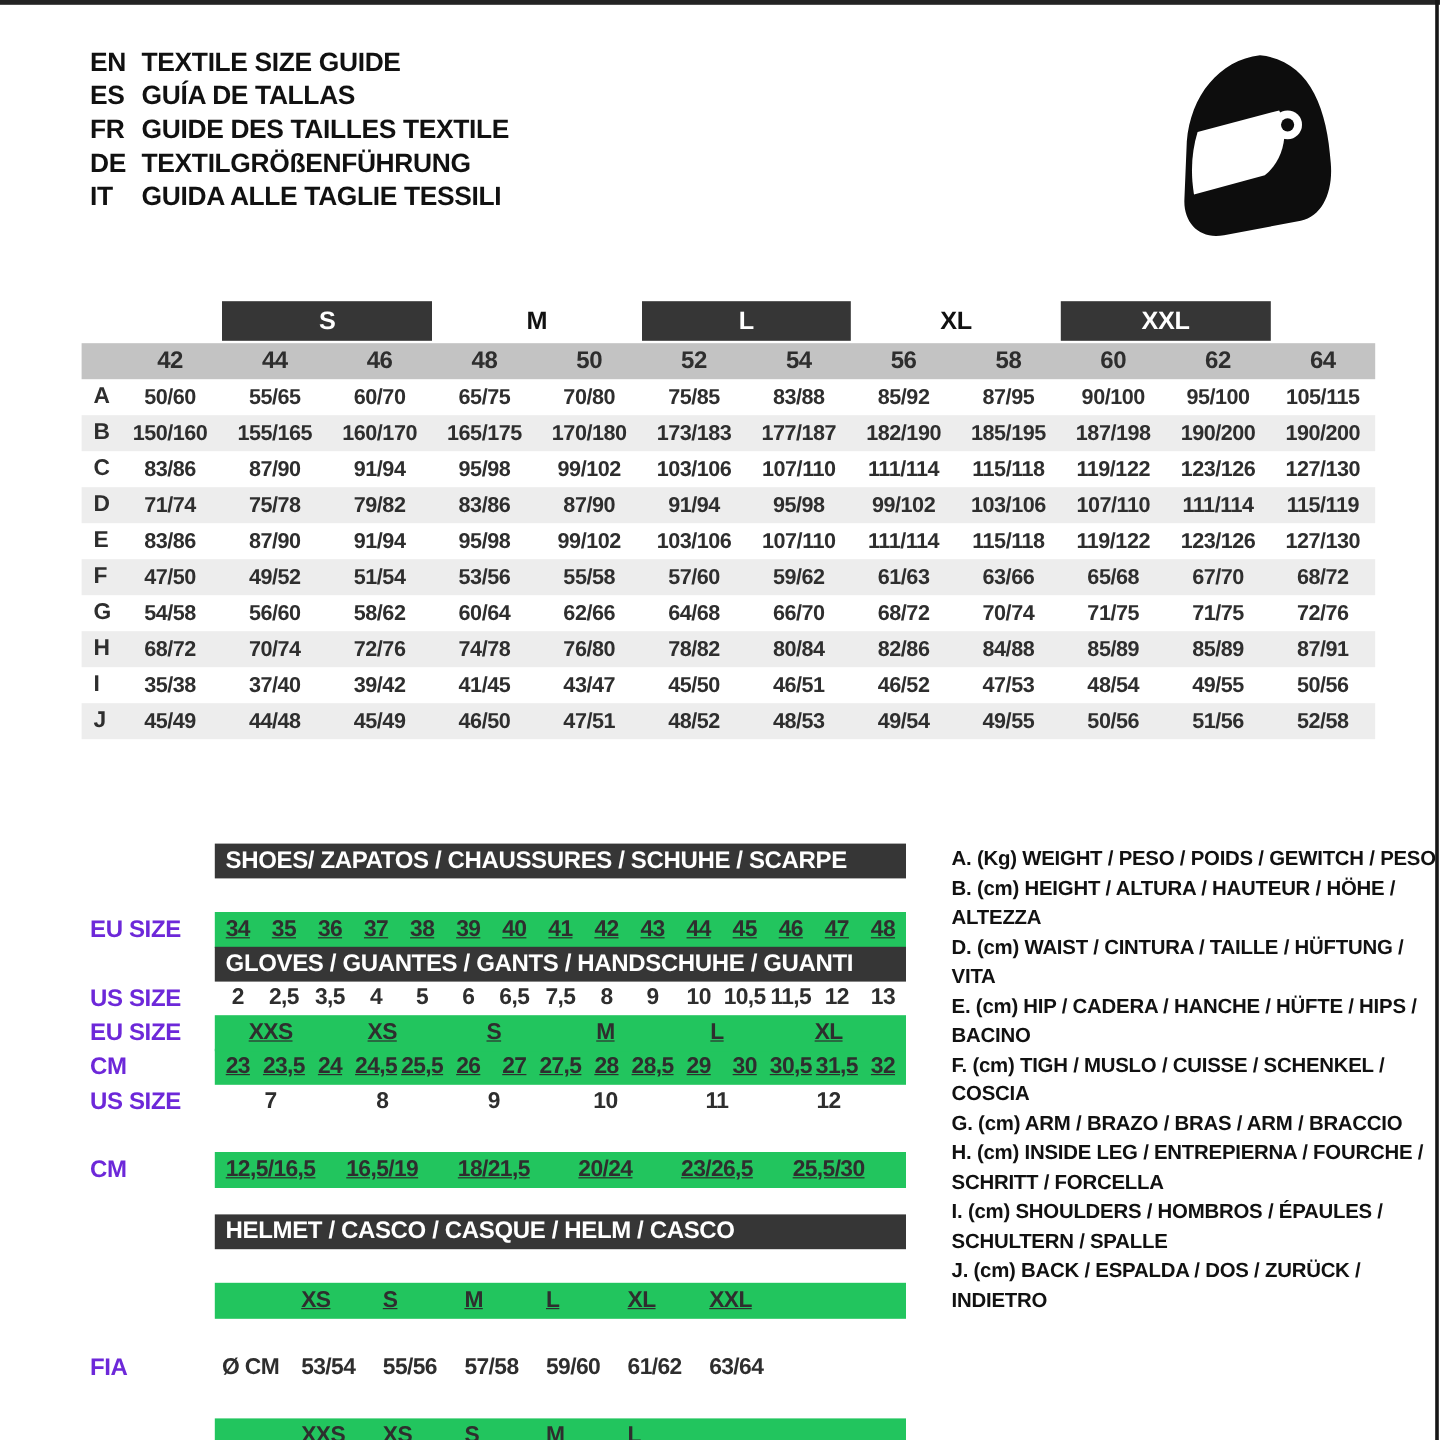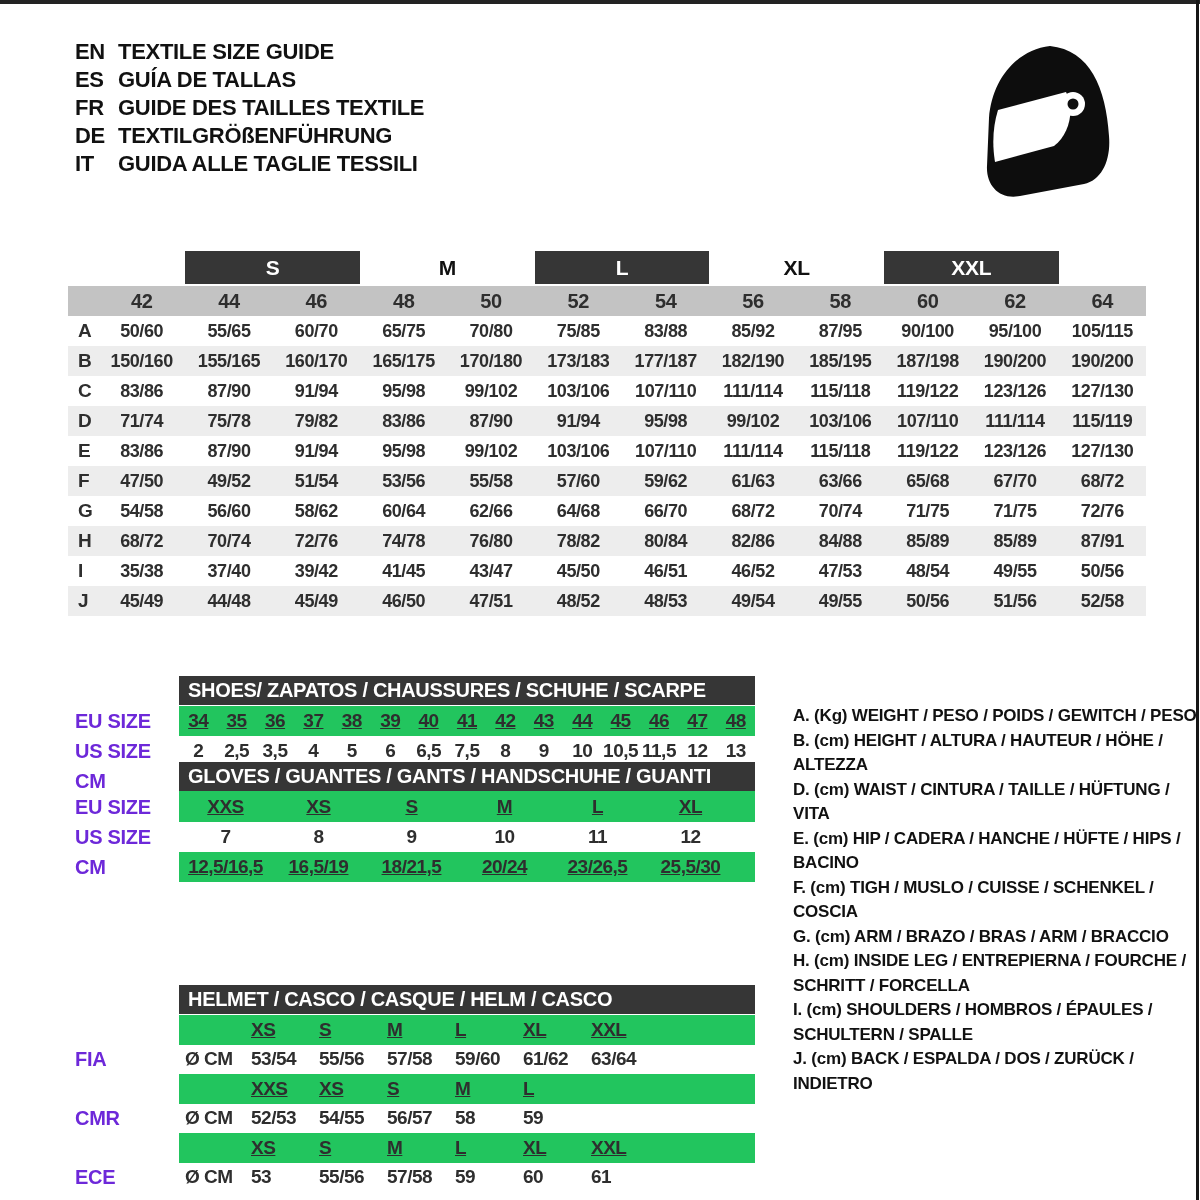"SHOES/ ZAPATOS / CHAUSSURES /" .s-row { margin-top: none -> 27px }
